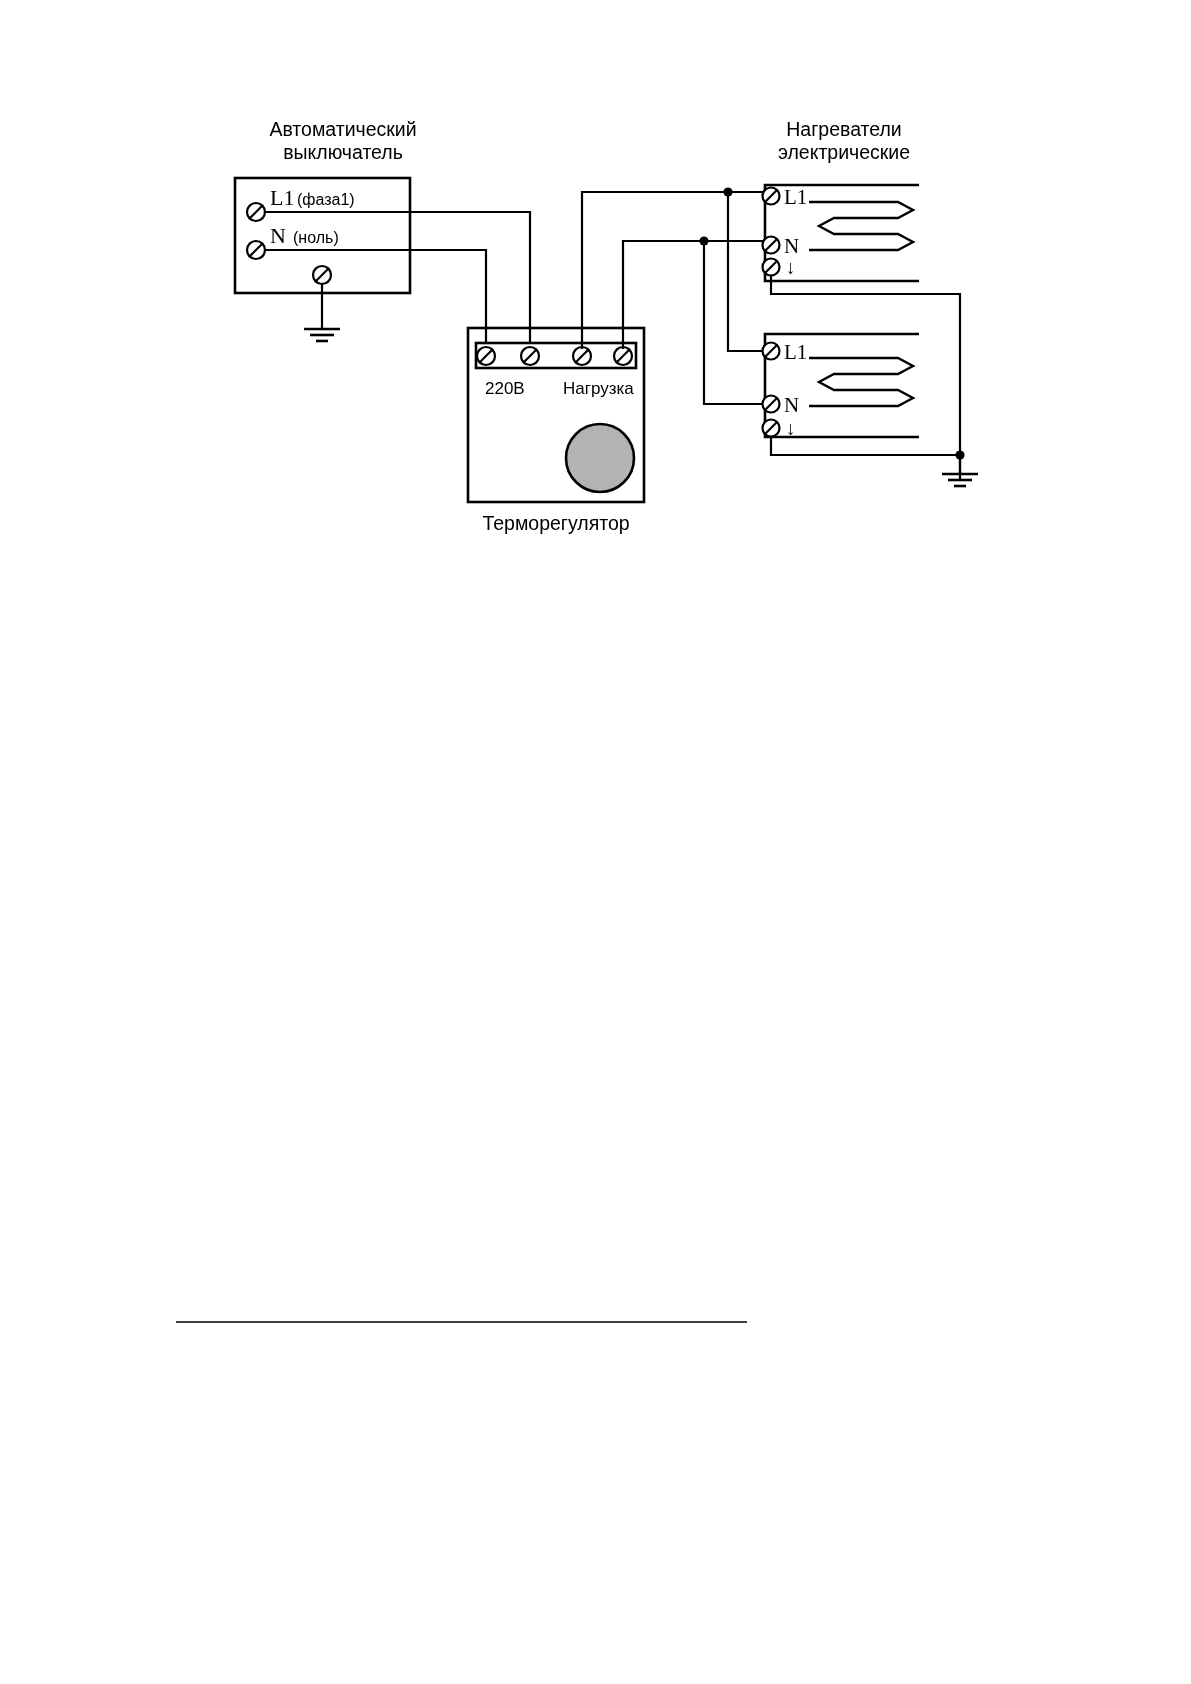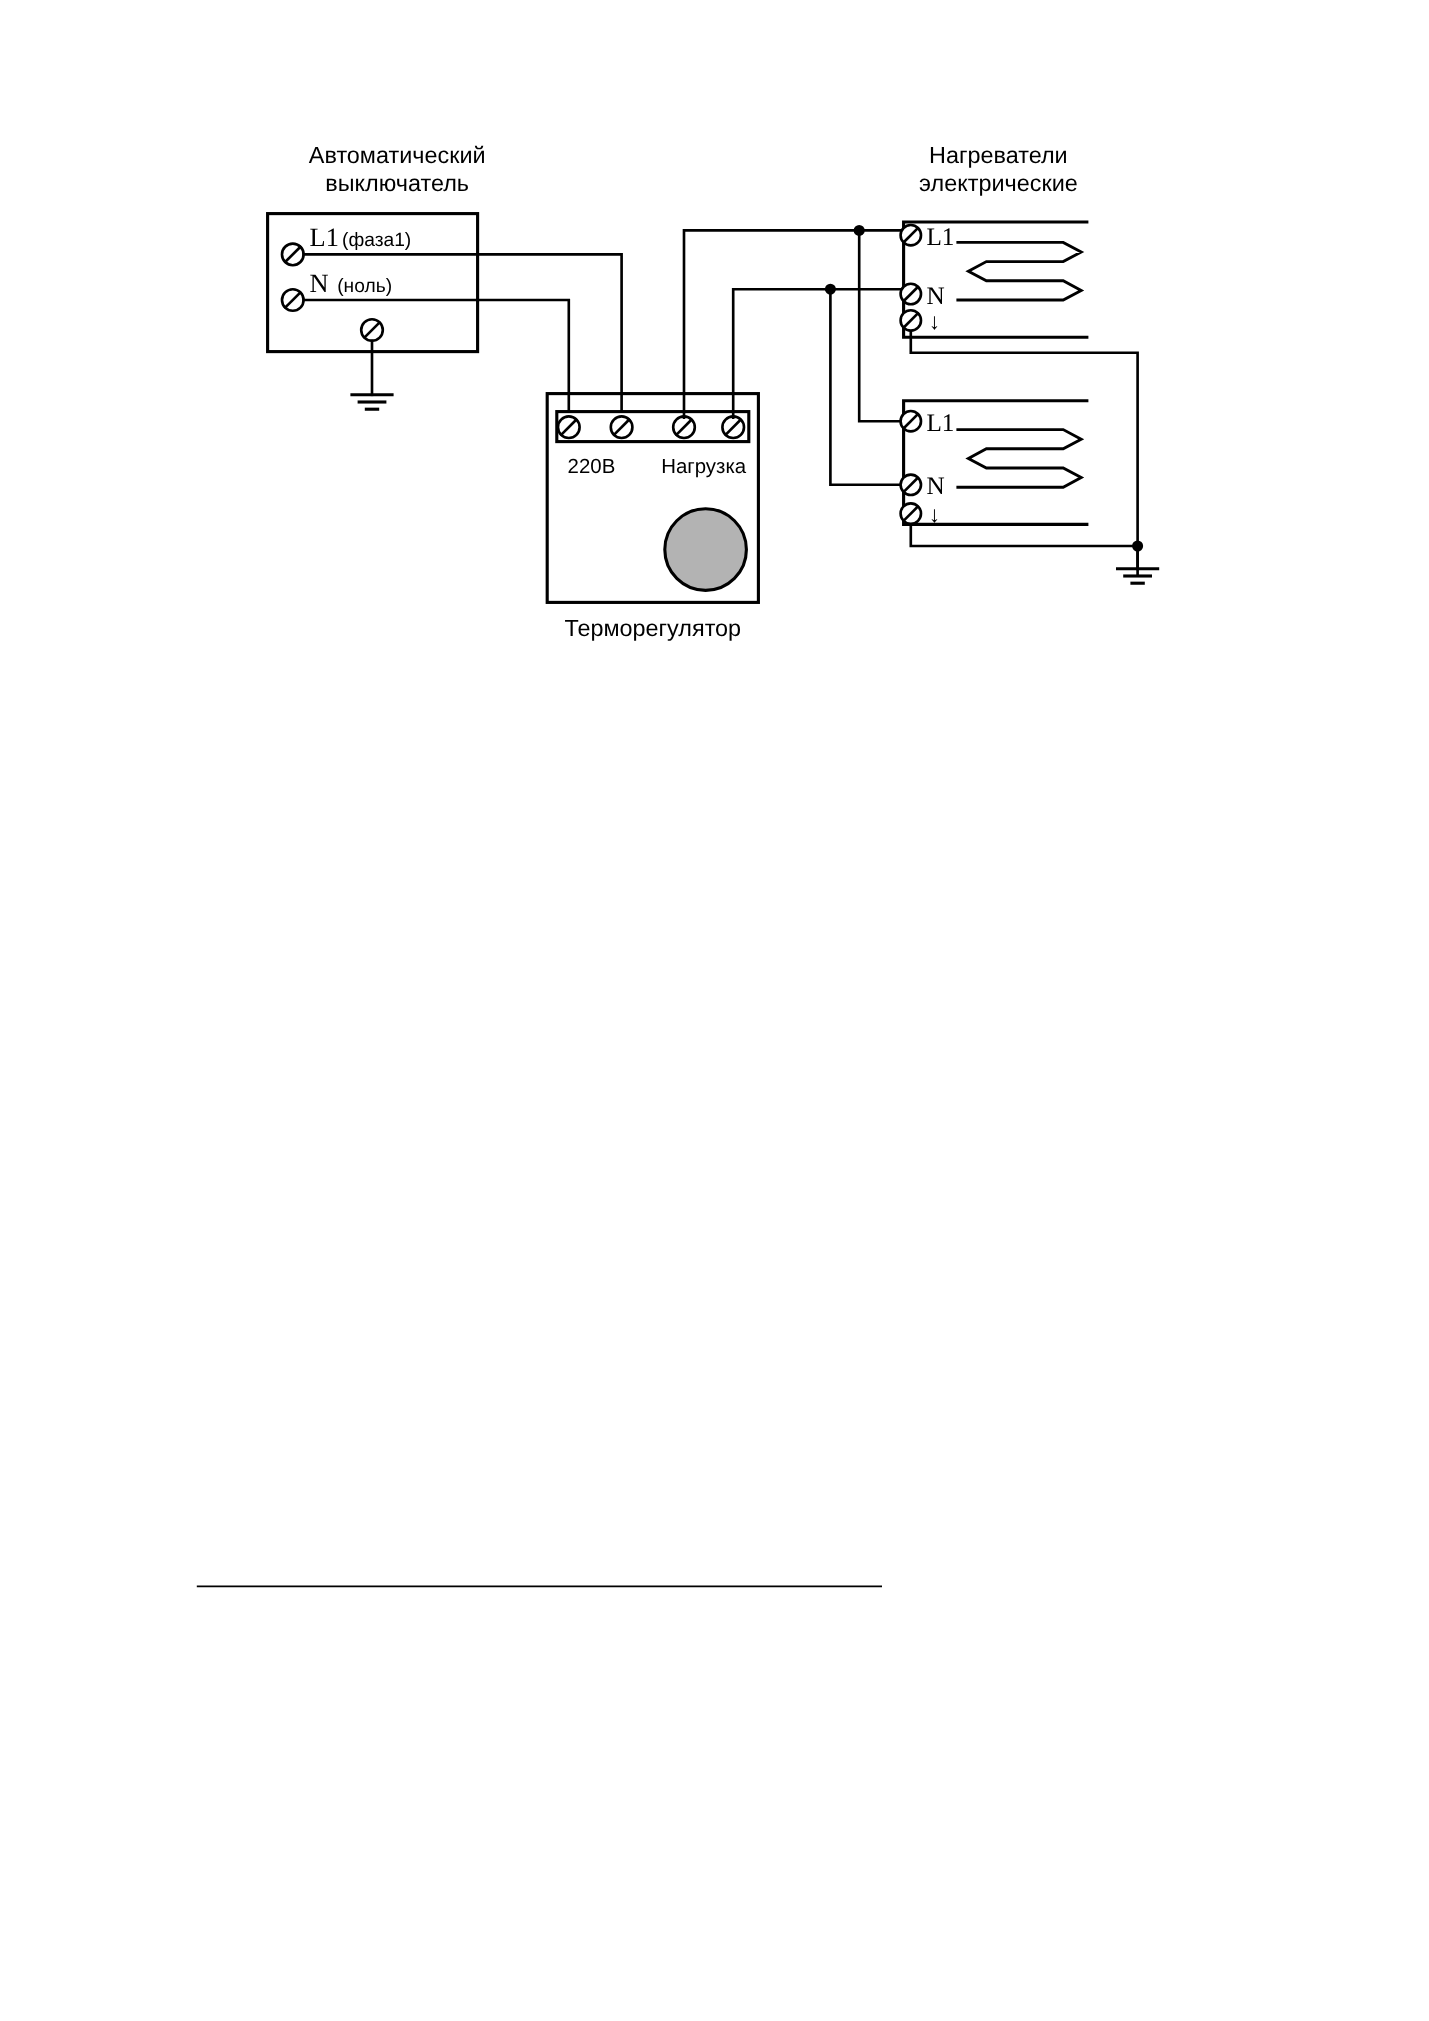"Автоматический" #diagram-root { left: 4px -> 16px }
